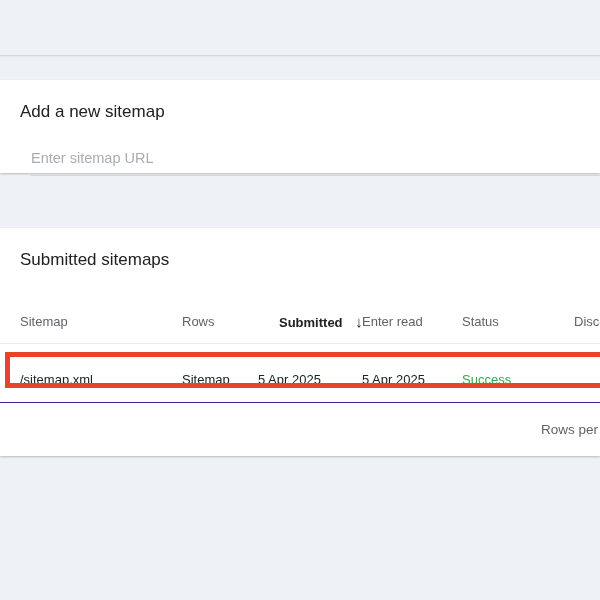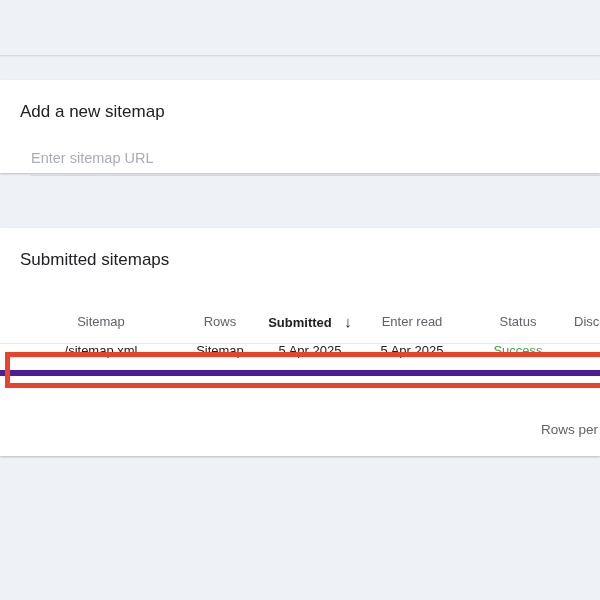"Sitemap" .tbl-grid { text-align: center -> none }
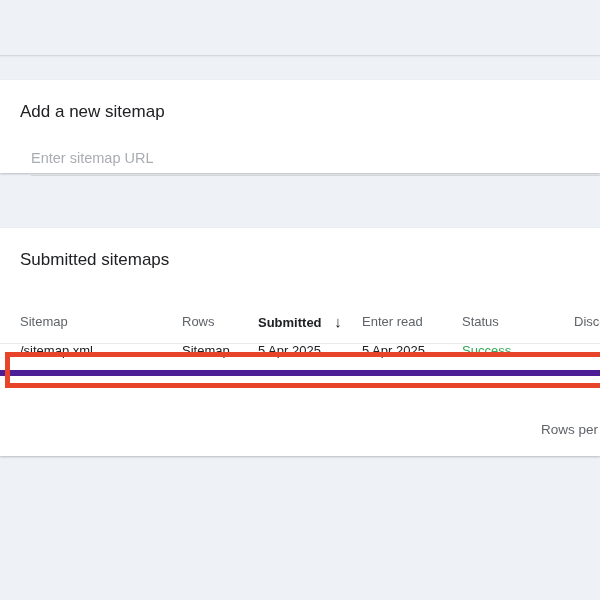"Submitted ↓" .th.sorted { margin-left: none -> 21px }
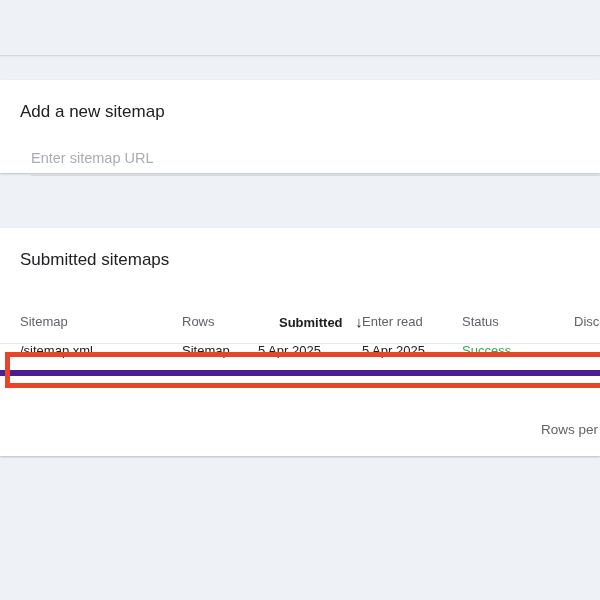"/sitemap.xml" .tbl-row { border-bottom: 6px solid #4c1d95 -> 1px solid #4c1d95; top: 102px -> 129px }
